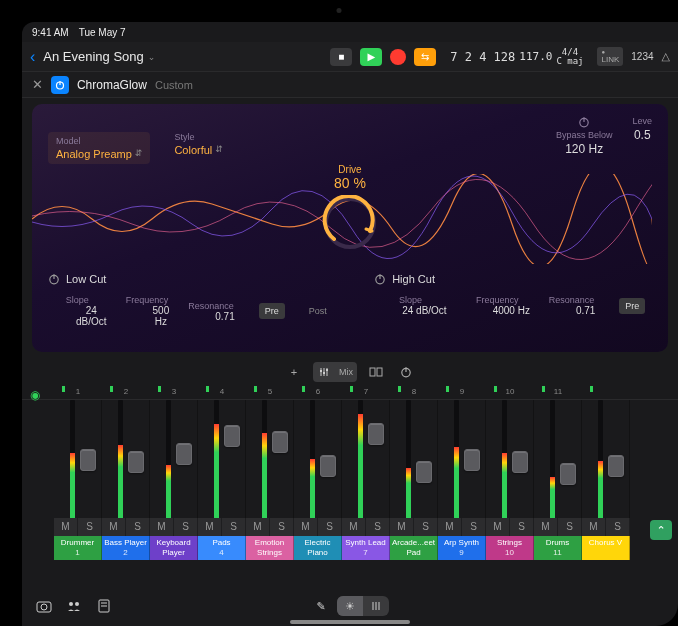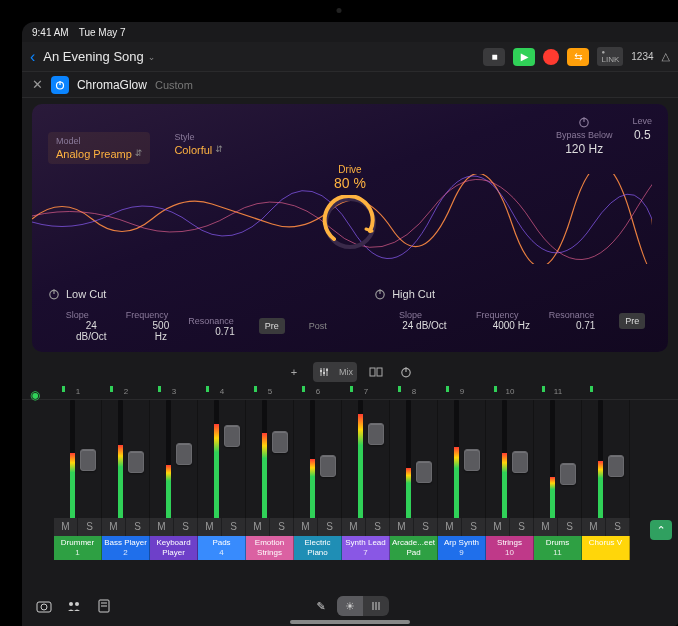"9:41 AM" .device { border-radius: 4px -> 22px }
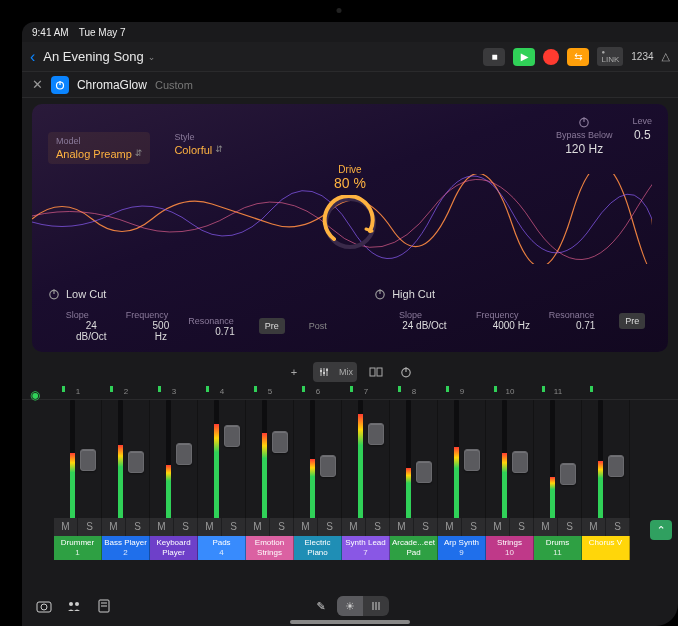"7 2 4 128" div.counter { html: none -> <div> <span>7 2 4 128</span> <span>117.0</span> <div> <div>4/4</div> <div>C maj</div> </div> </div> }
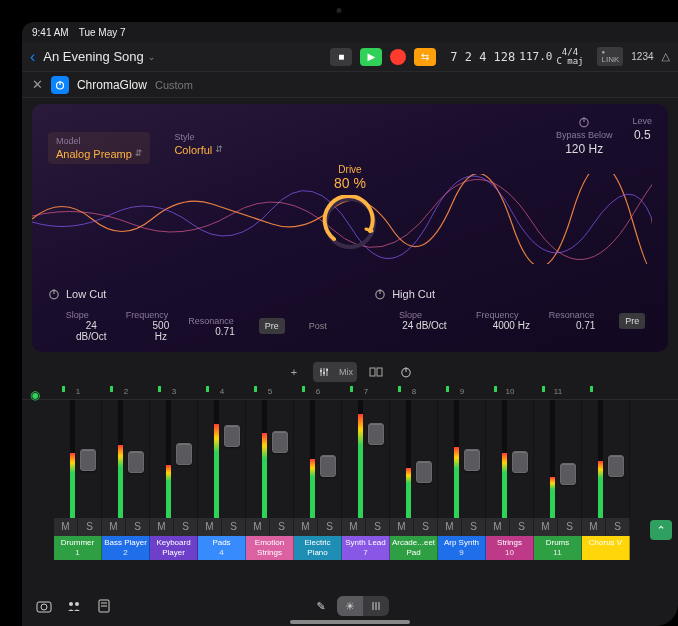"Low Cut" .cuts { bottom: 10px -> 25px }
